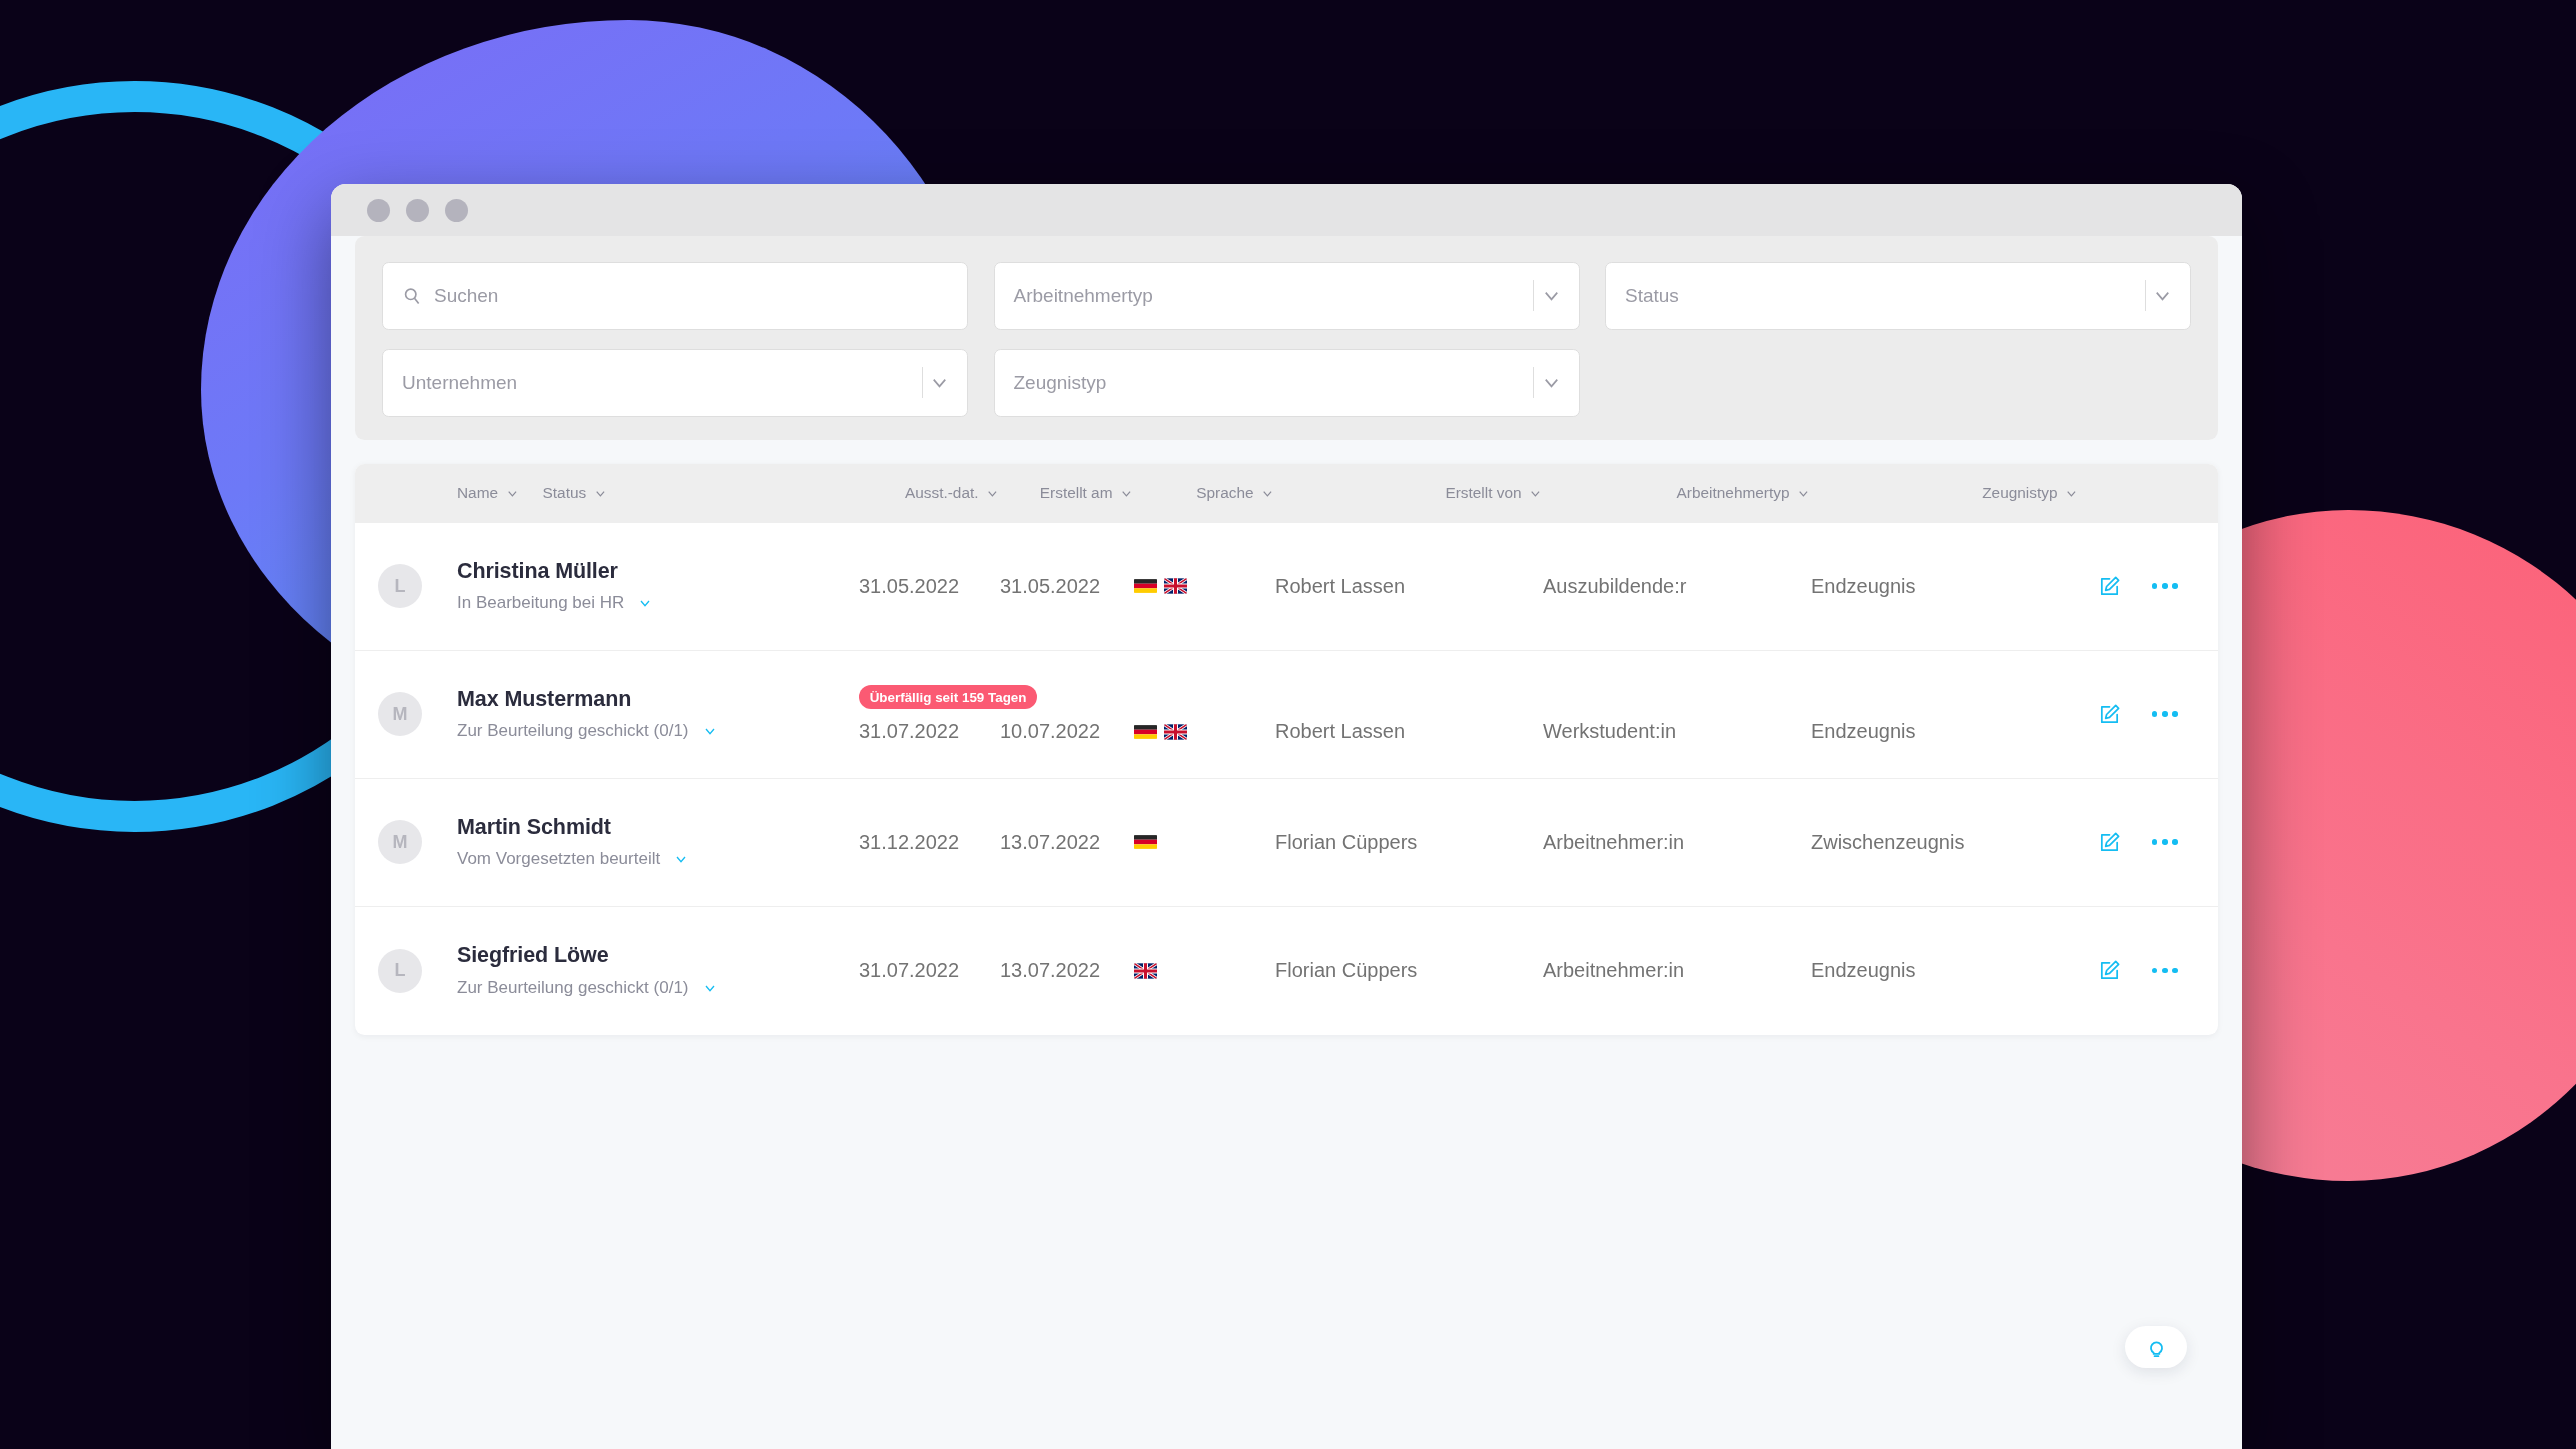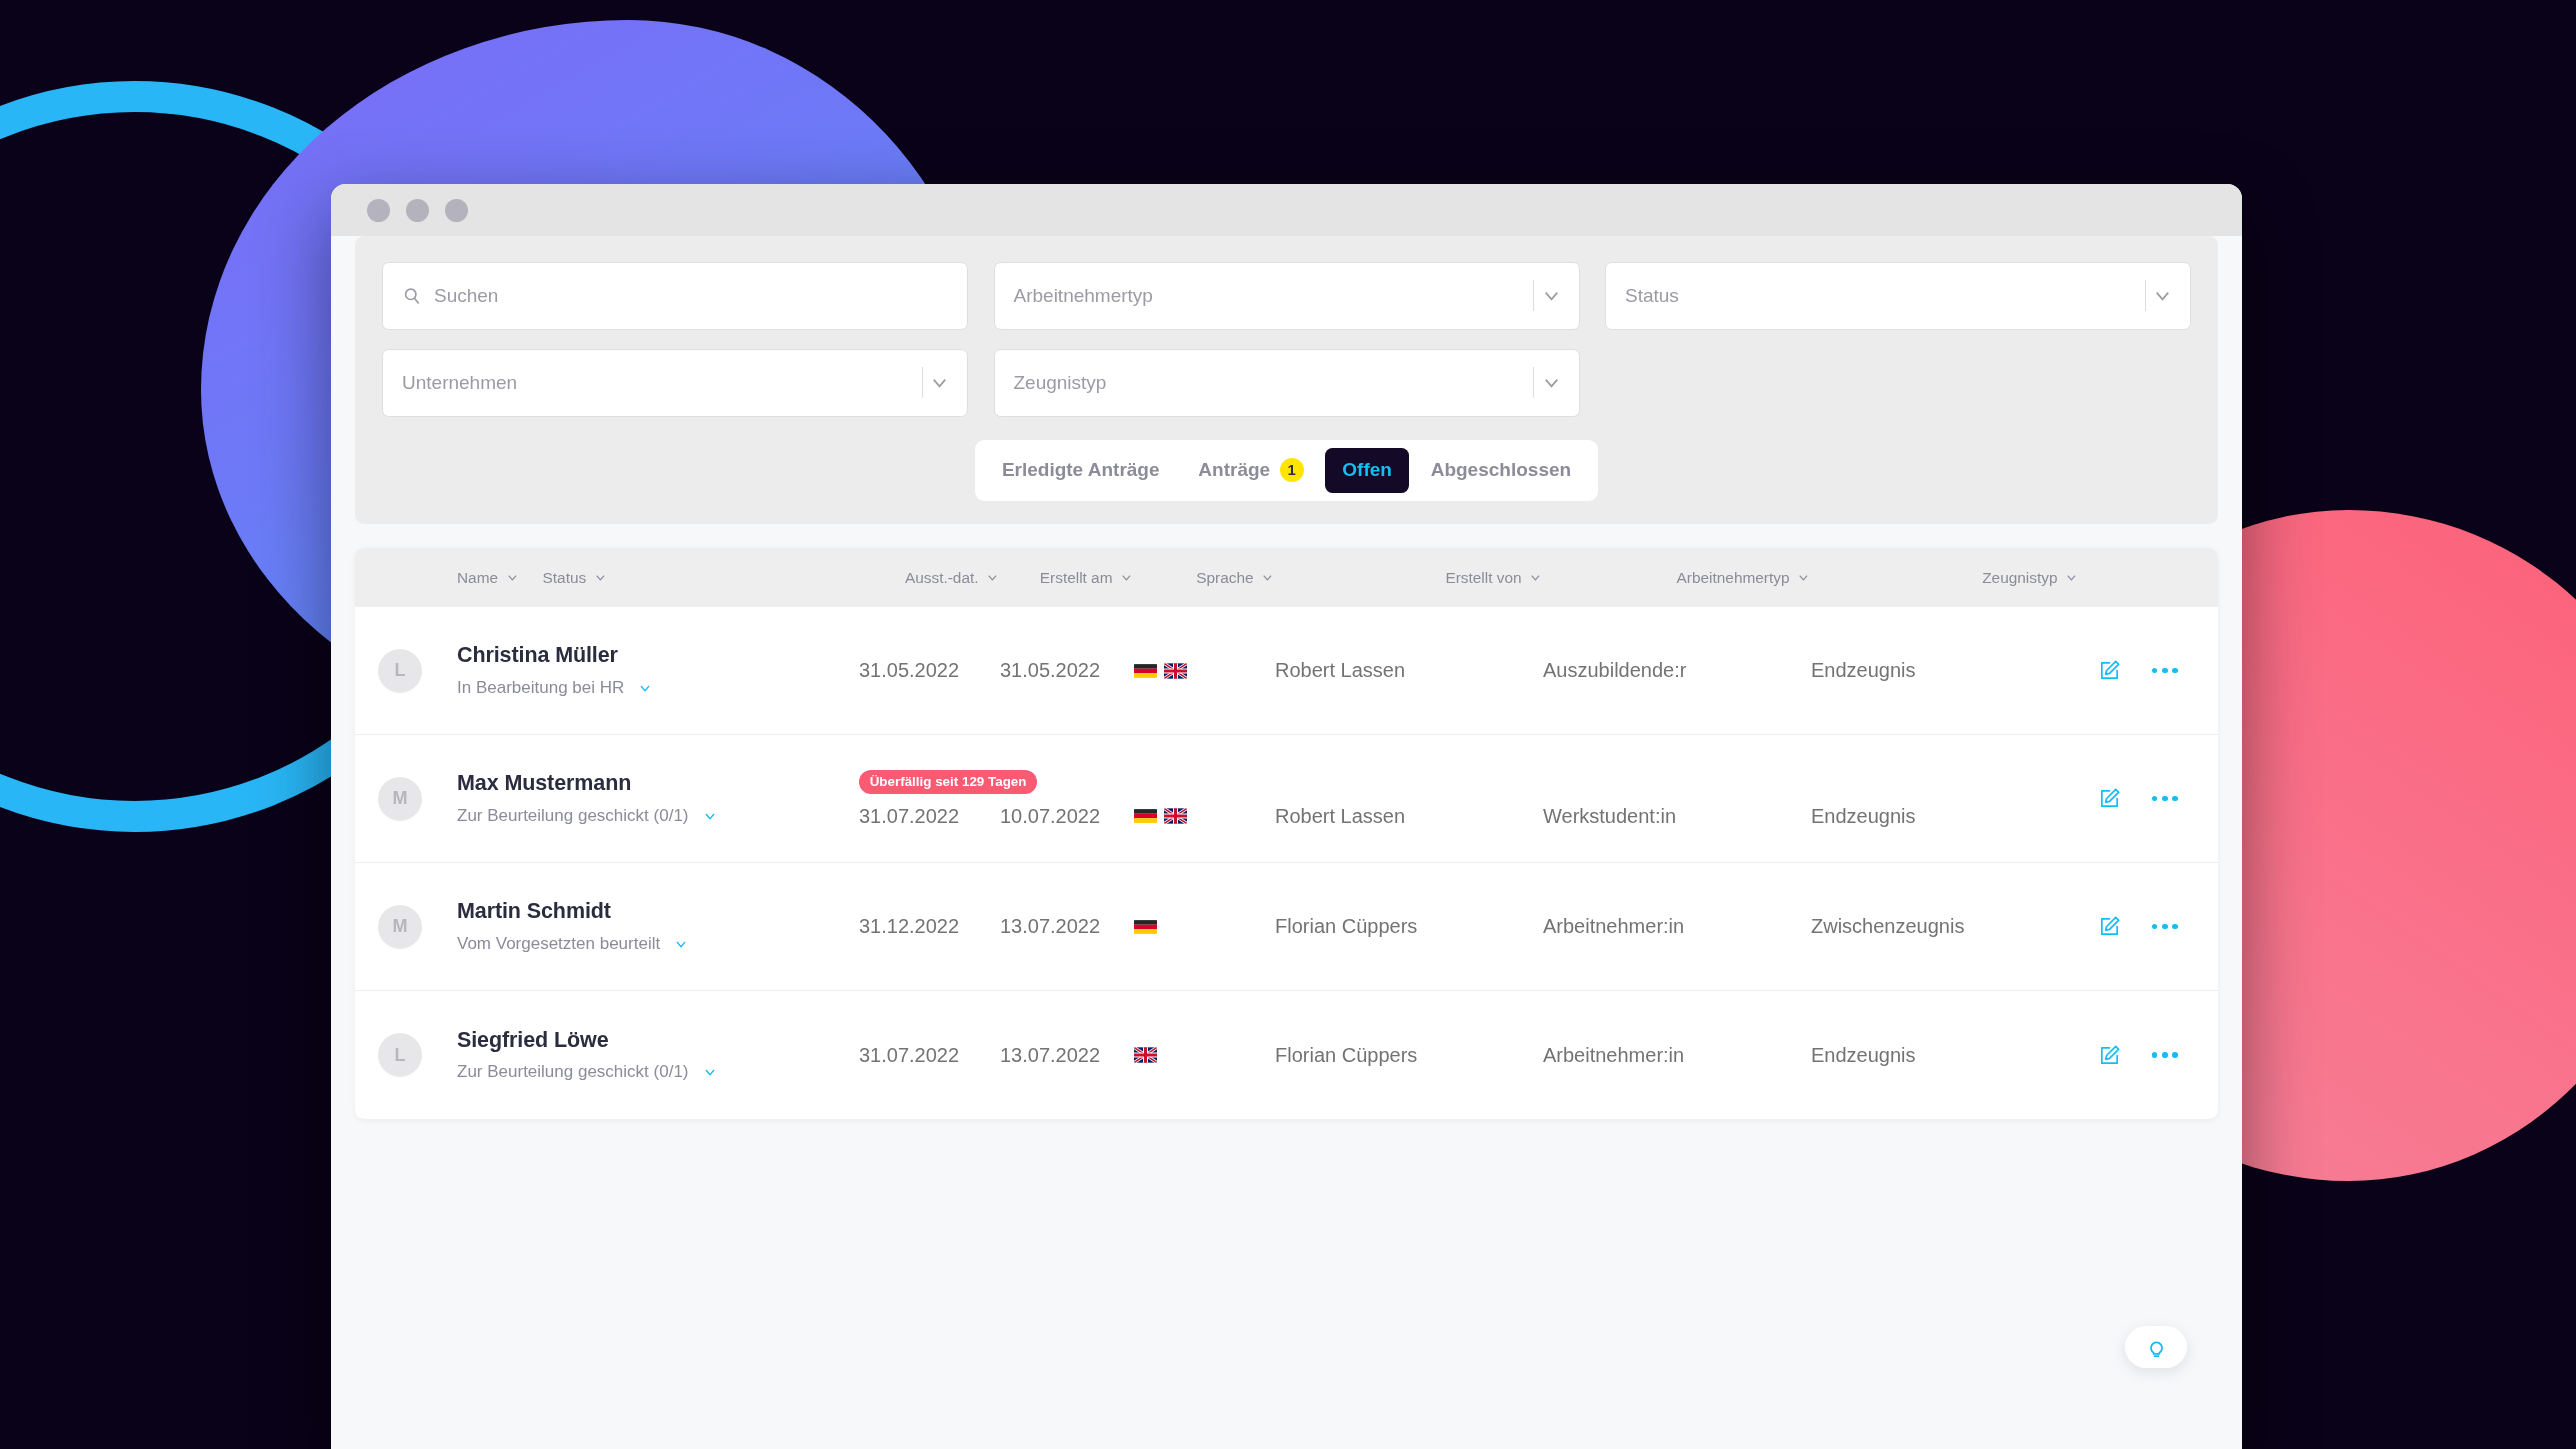"Erledigte Anträge" div.tabs-row { html: <div> <div> <button> <span>Erledigte Anträge</span> </button> <button> <span>Anträge</span> <span>1</span> </button> <button> <span>Offen</span> </button> <button> <span>Abgeschlossen</span> </button> </div> </div> -> none }
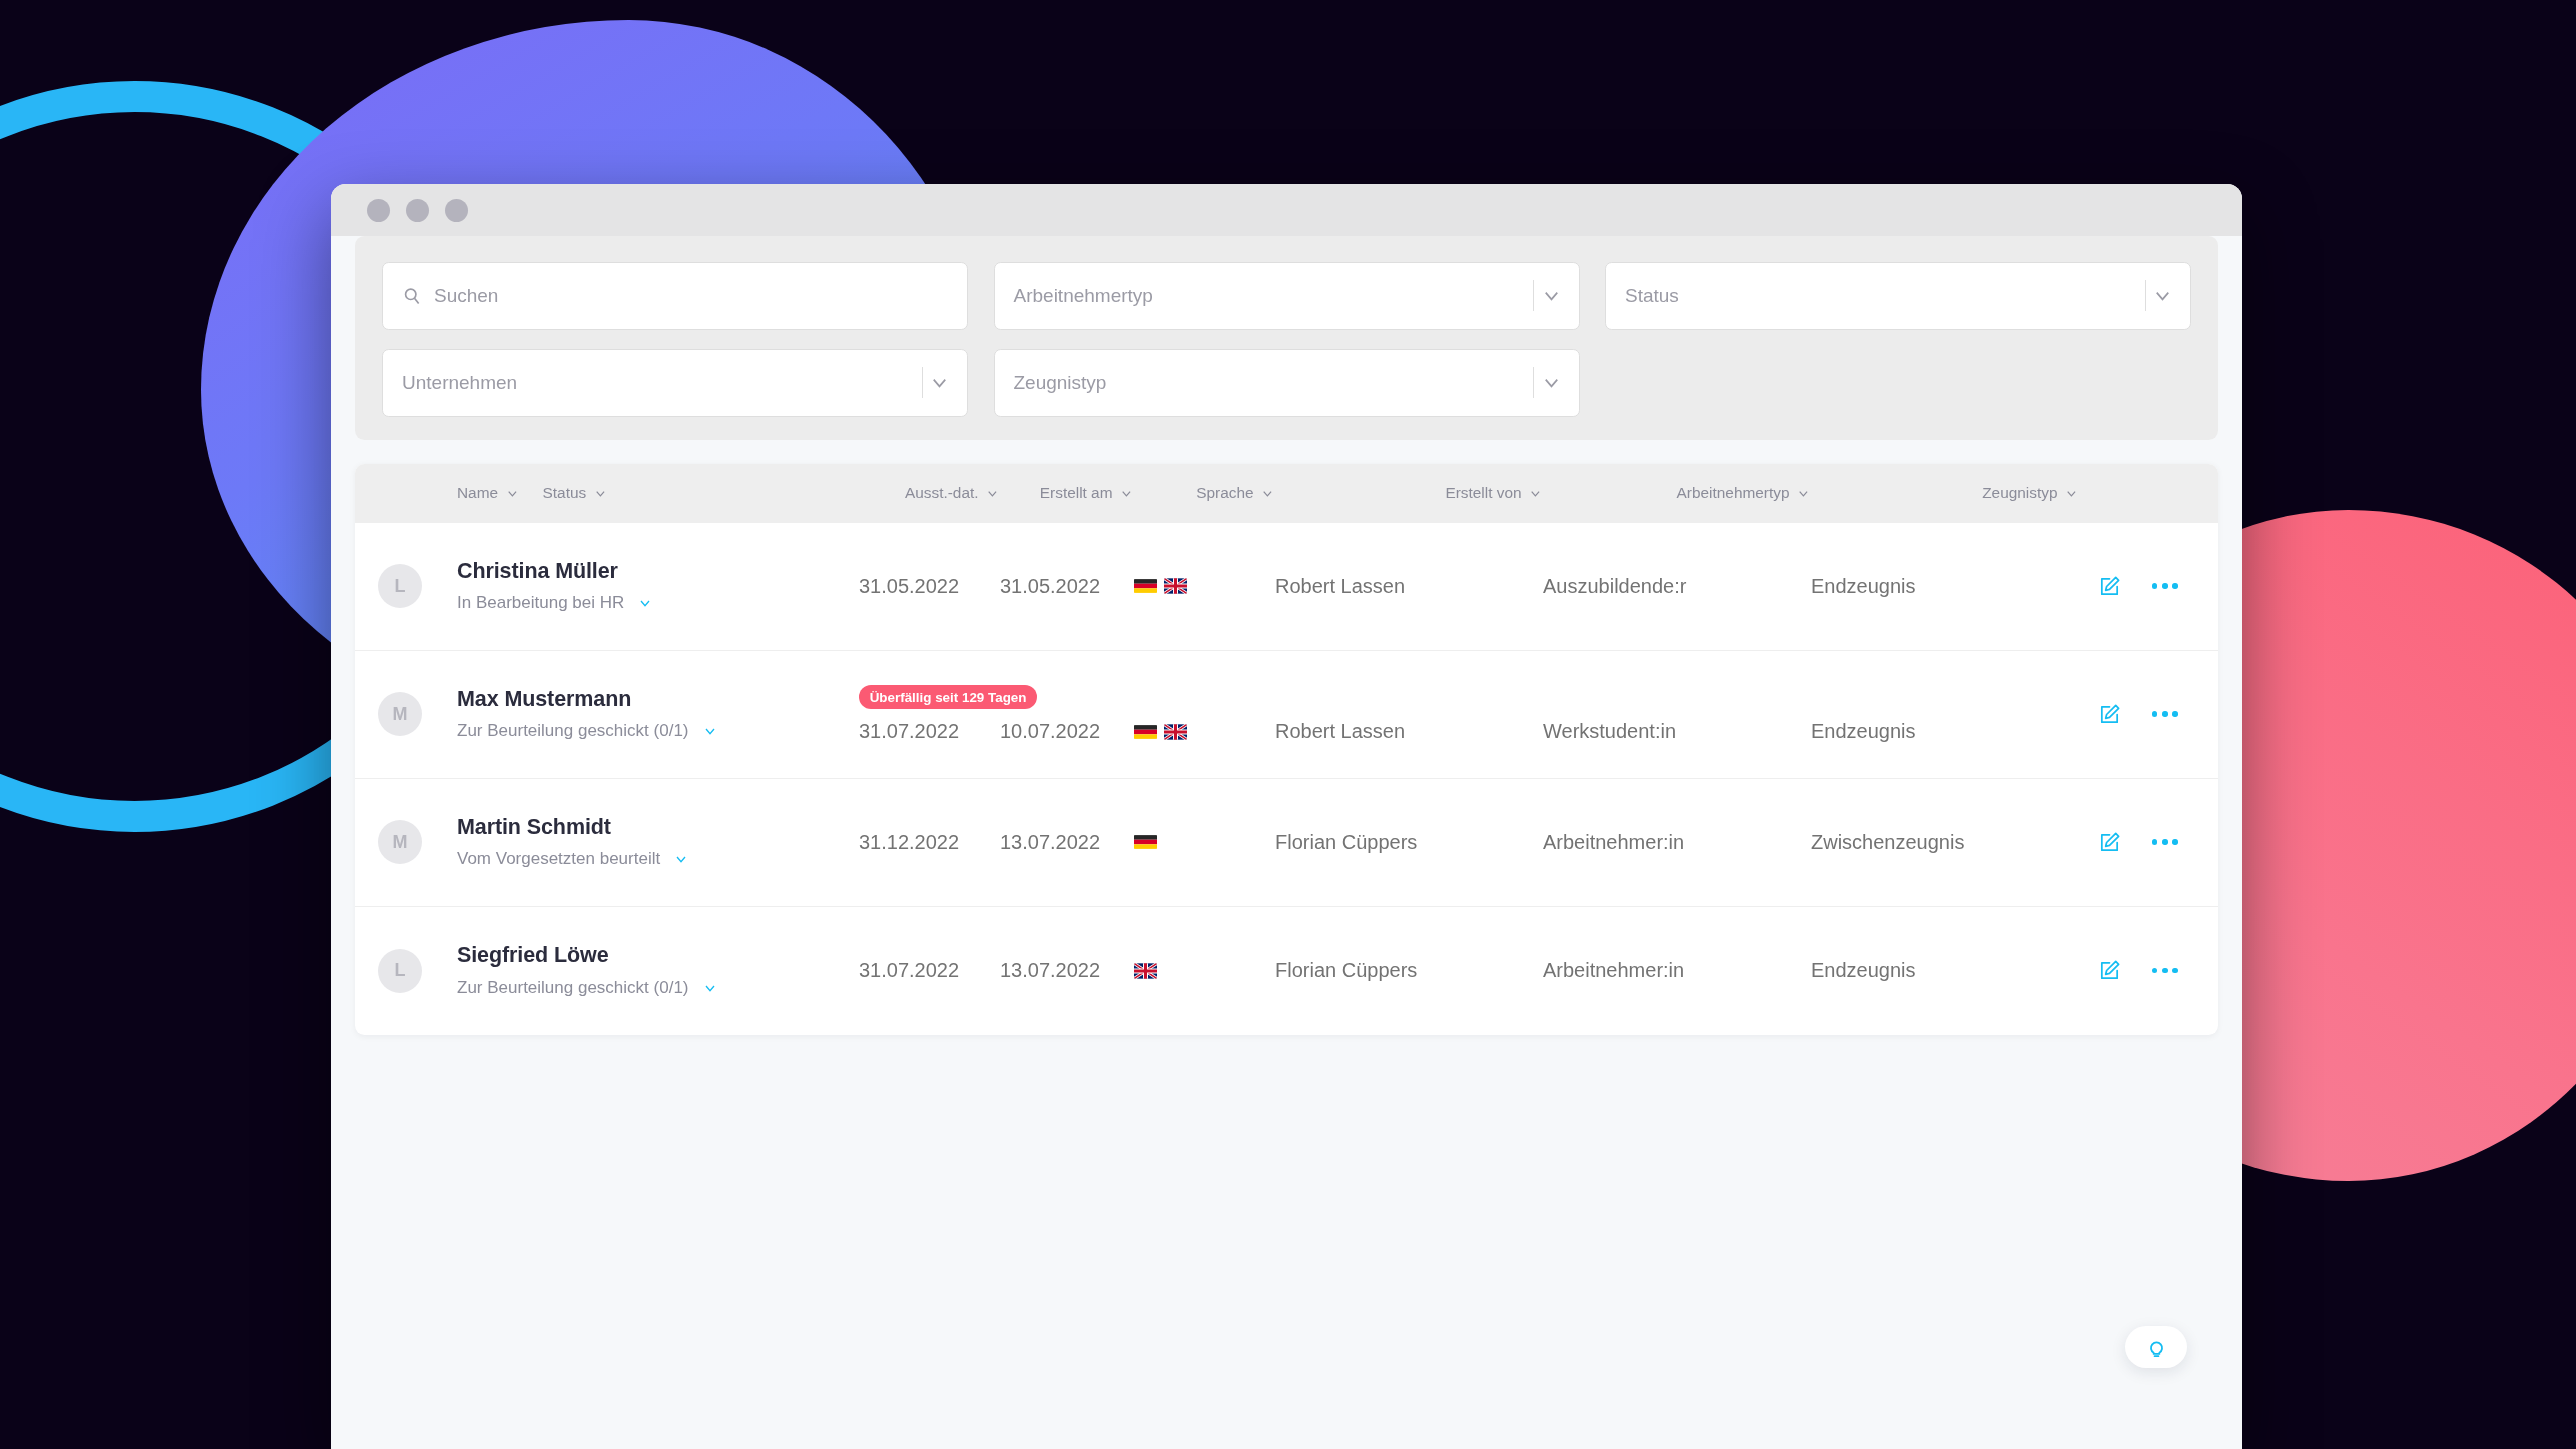"Überfällig seit 129 Tagen" span.overdue { text: 129 -> 159 }
